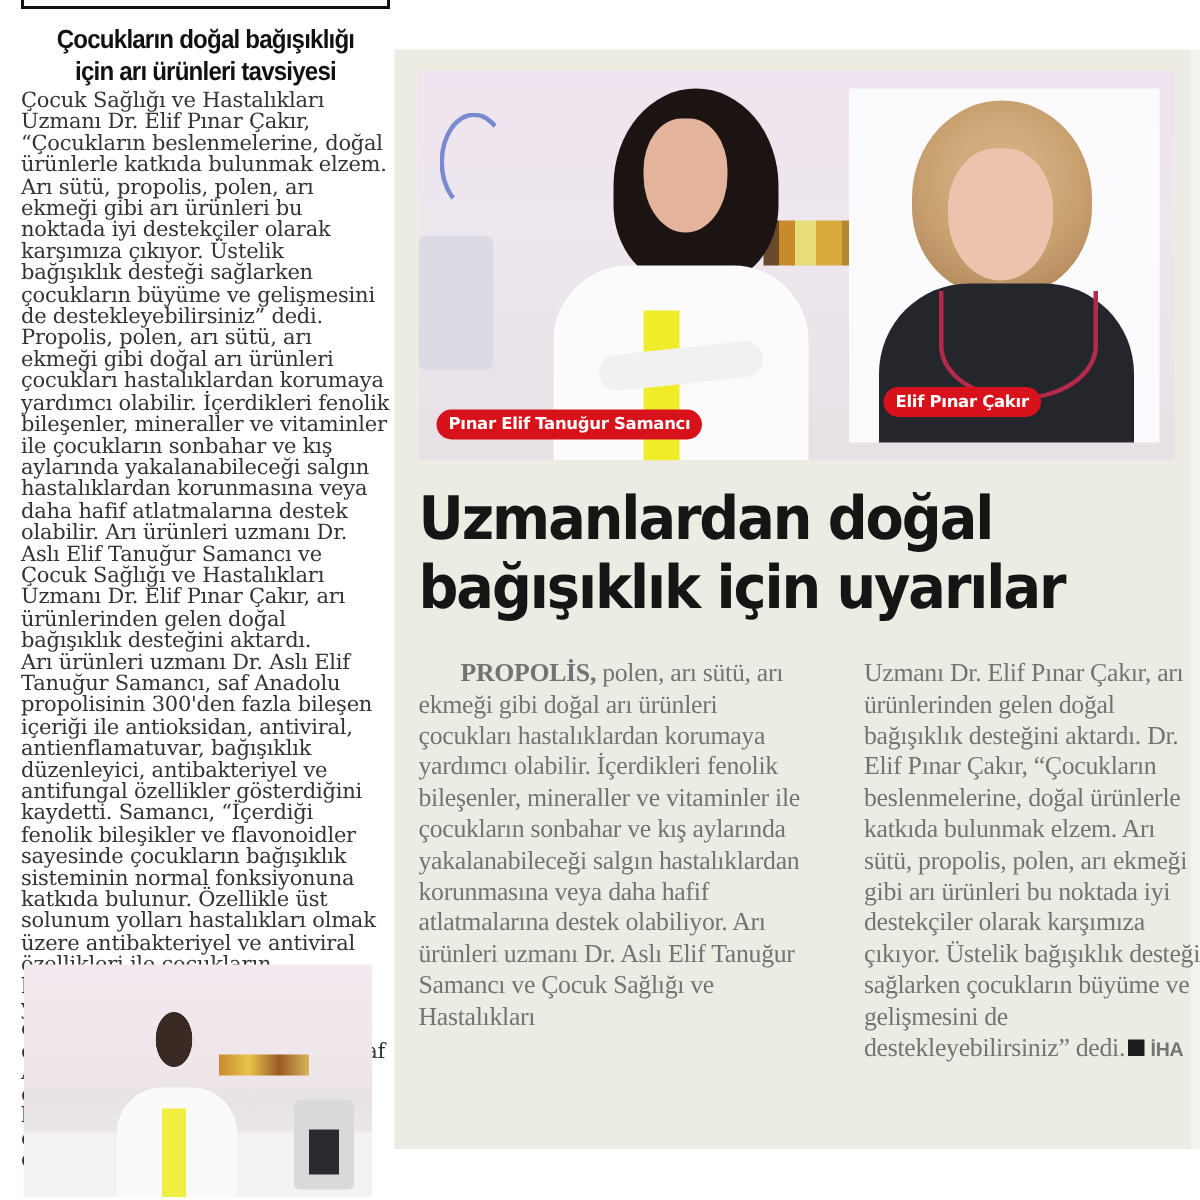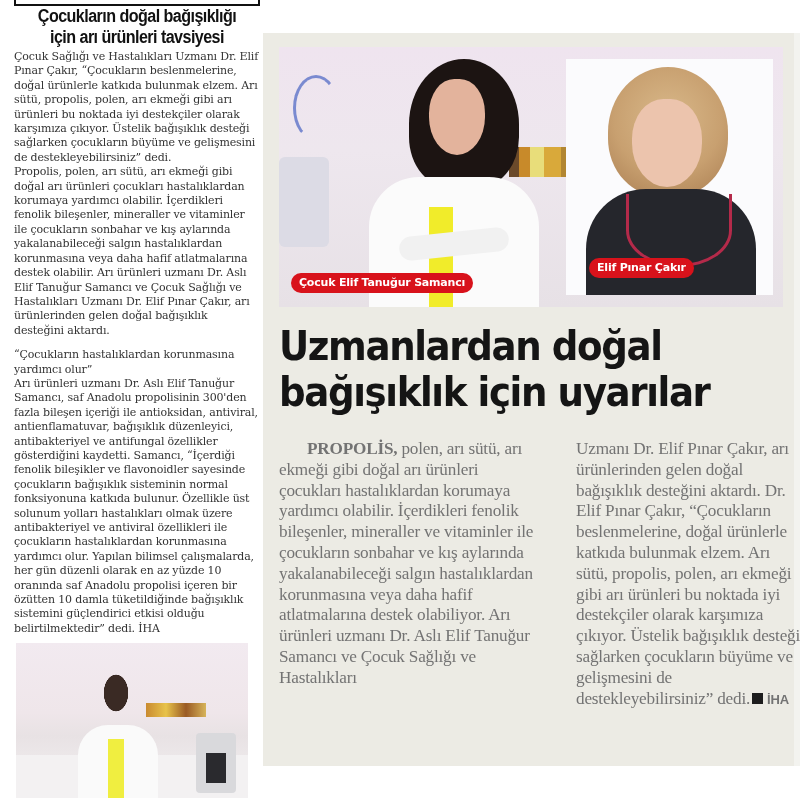"Çocukların doğal bağışıklığı" .left-col { top: 6px -> 16px }
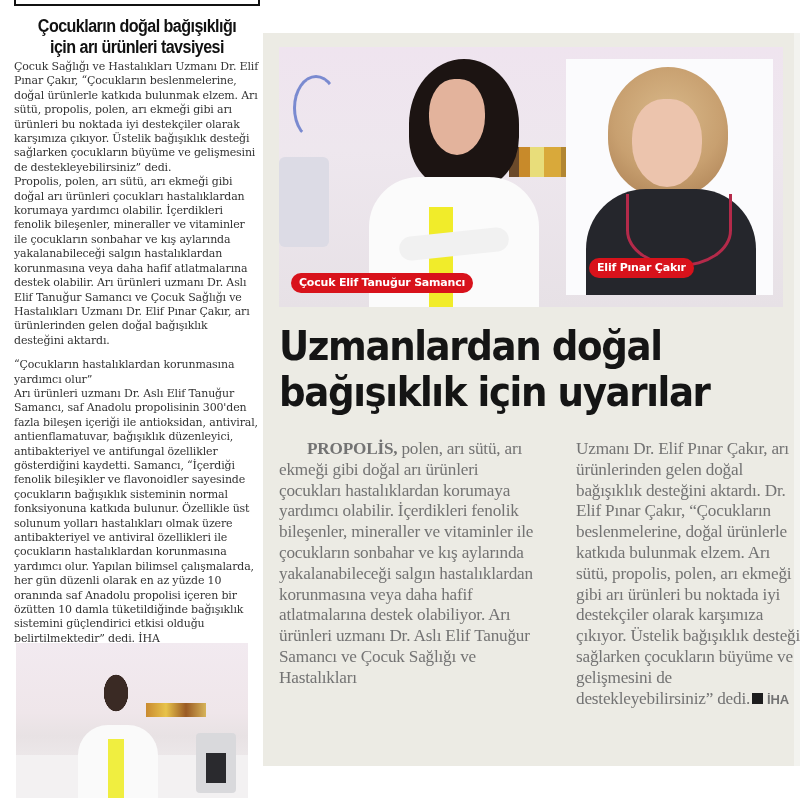"Çocuk Sağlığı ve Hastalıkları Uzmanı" .left-body { font-size: 11px -> 14px }
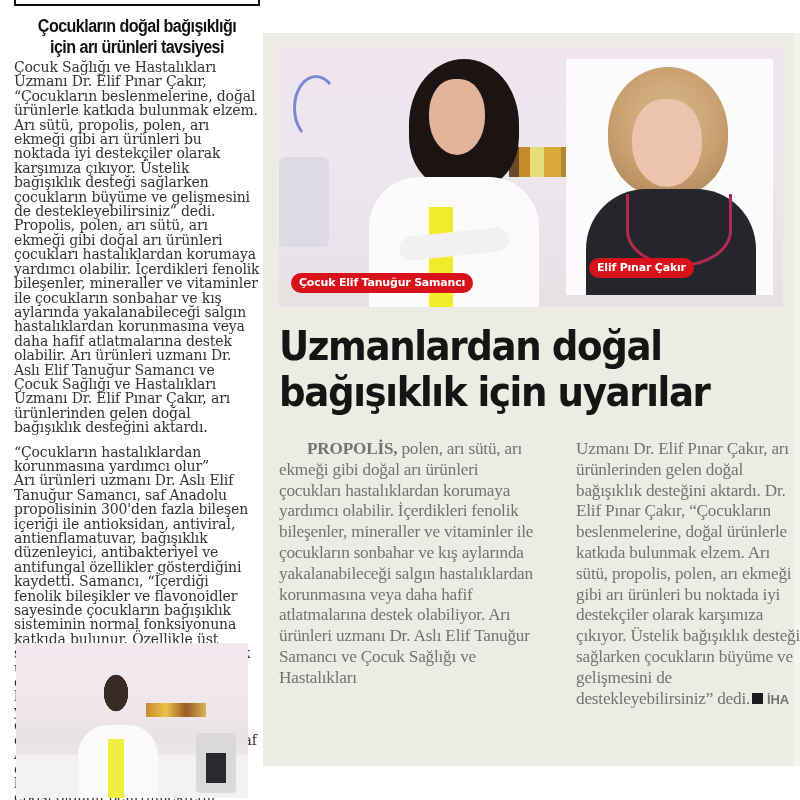"Çocuk Elif Tanuğur Samancı" div.caption { text: Çocuk -> Pınar }
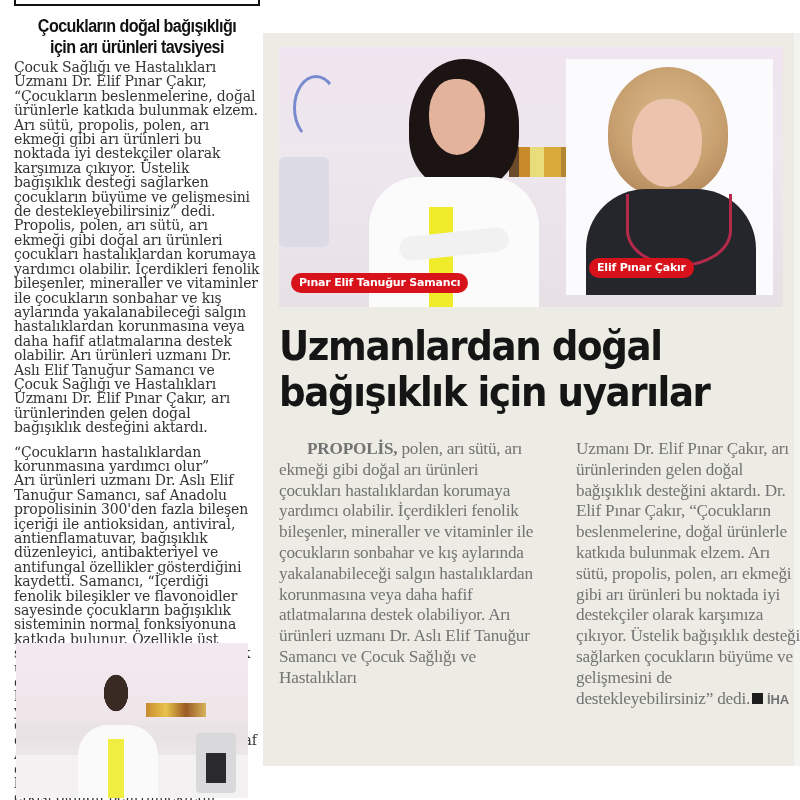"“Çocukların hastalıklardan korunmasına" p.gap { html: <p>“Çocukların hastalıklardan korunmasına yardımcı olur”</p> -> none }
